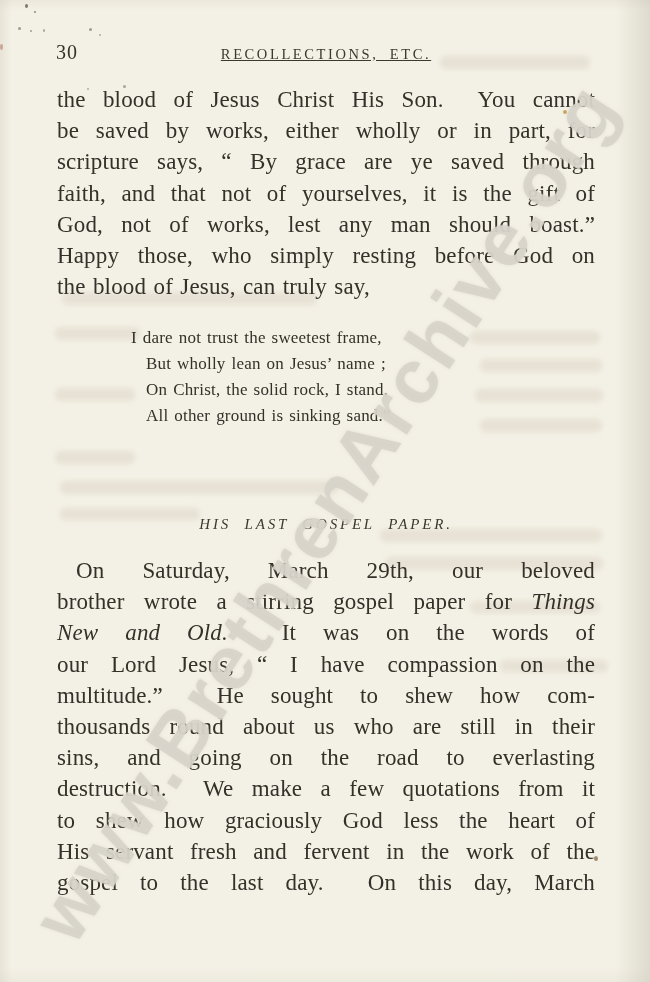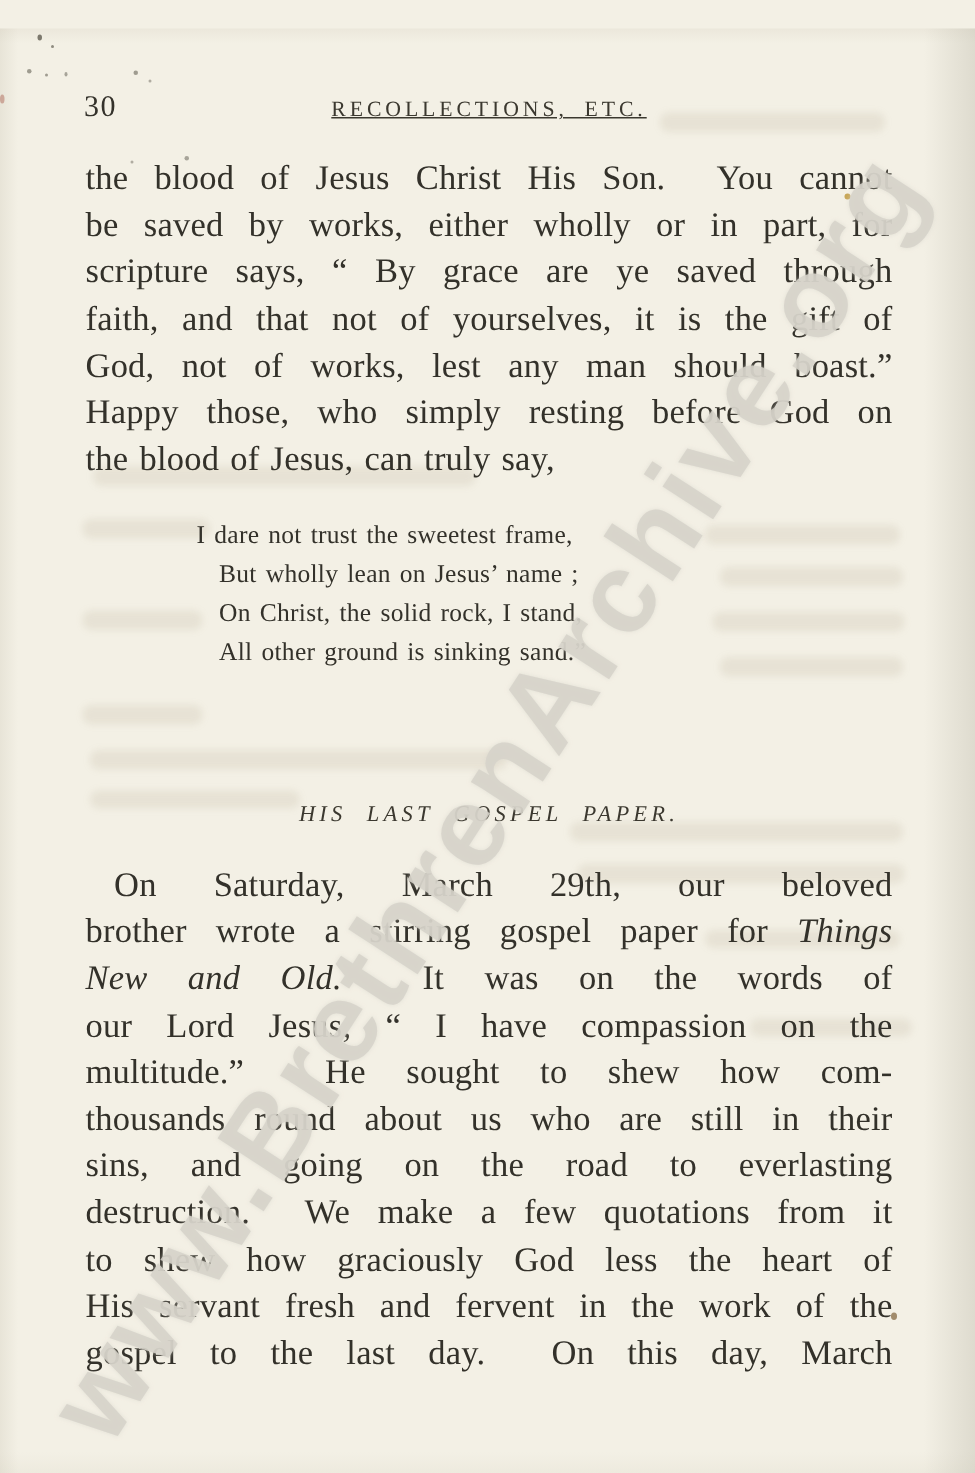"30" .page { margin-top: 19px -> none }
